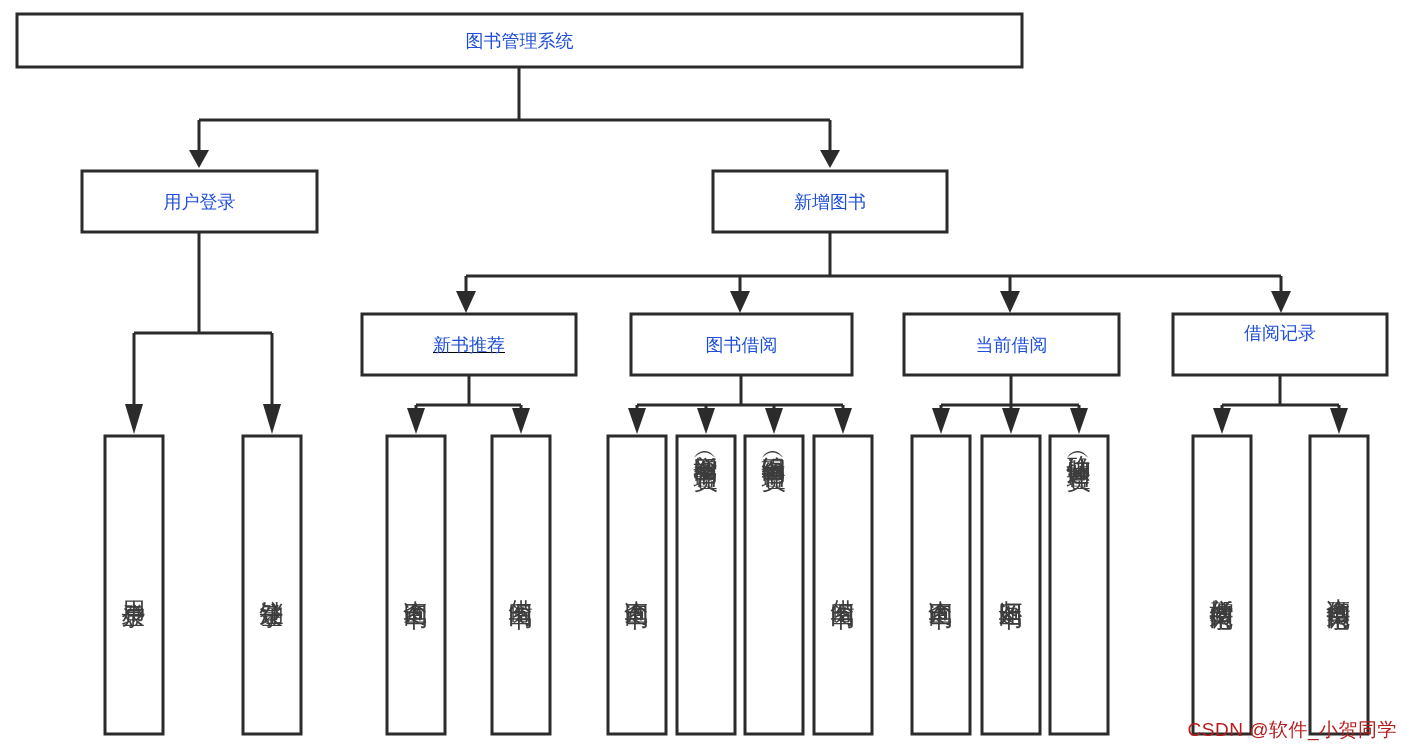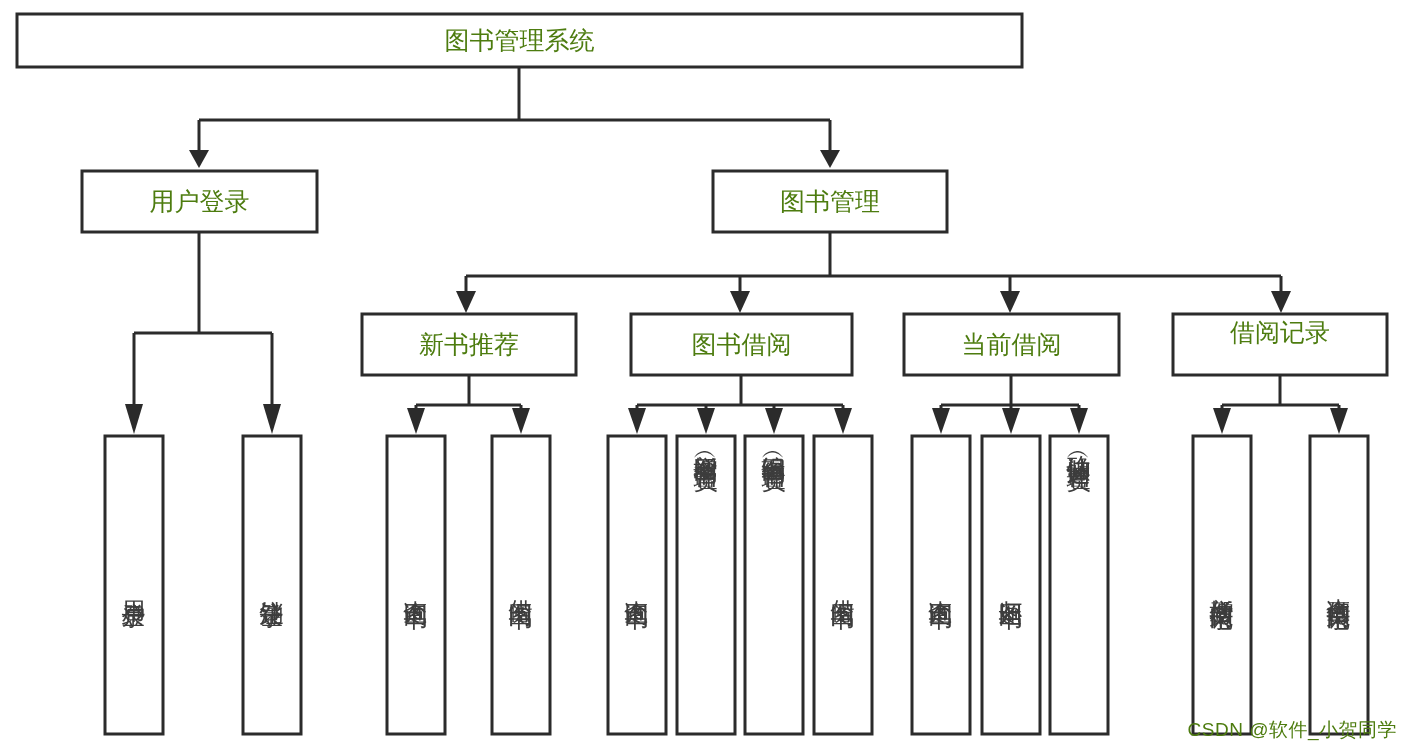"图书管理系统" .hlabel-text { color: #4d7c0f -> #1d4ed8; font-size: 25px -> 18px }
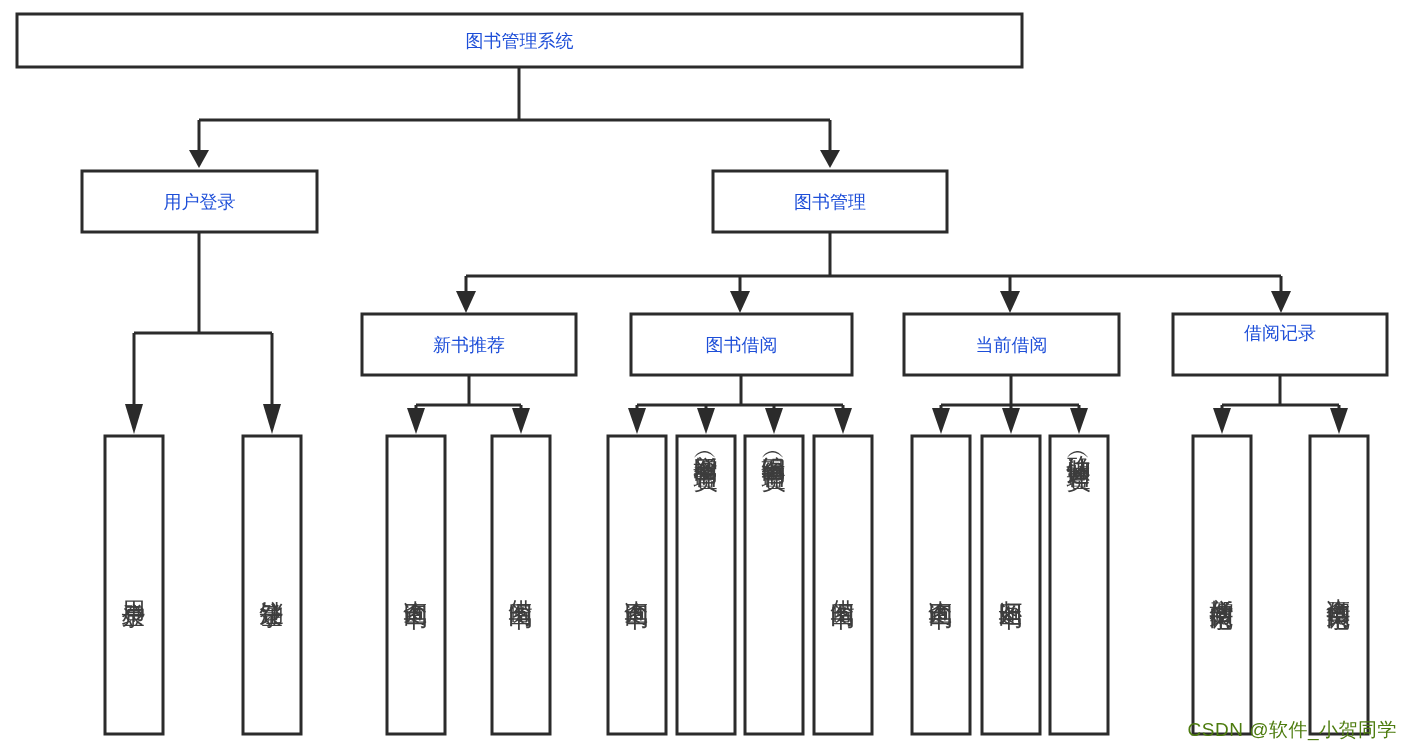"图书管理" span.hlabel-text { text: 图书管理 -> 新增图书 }
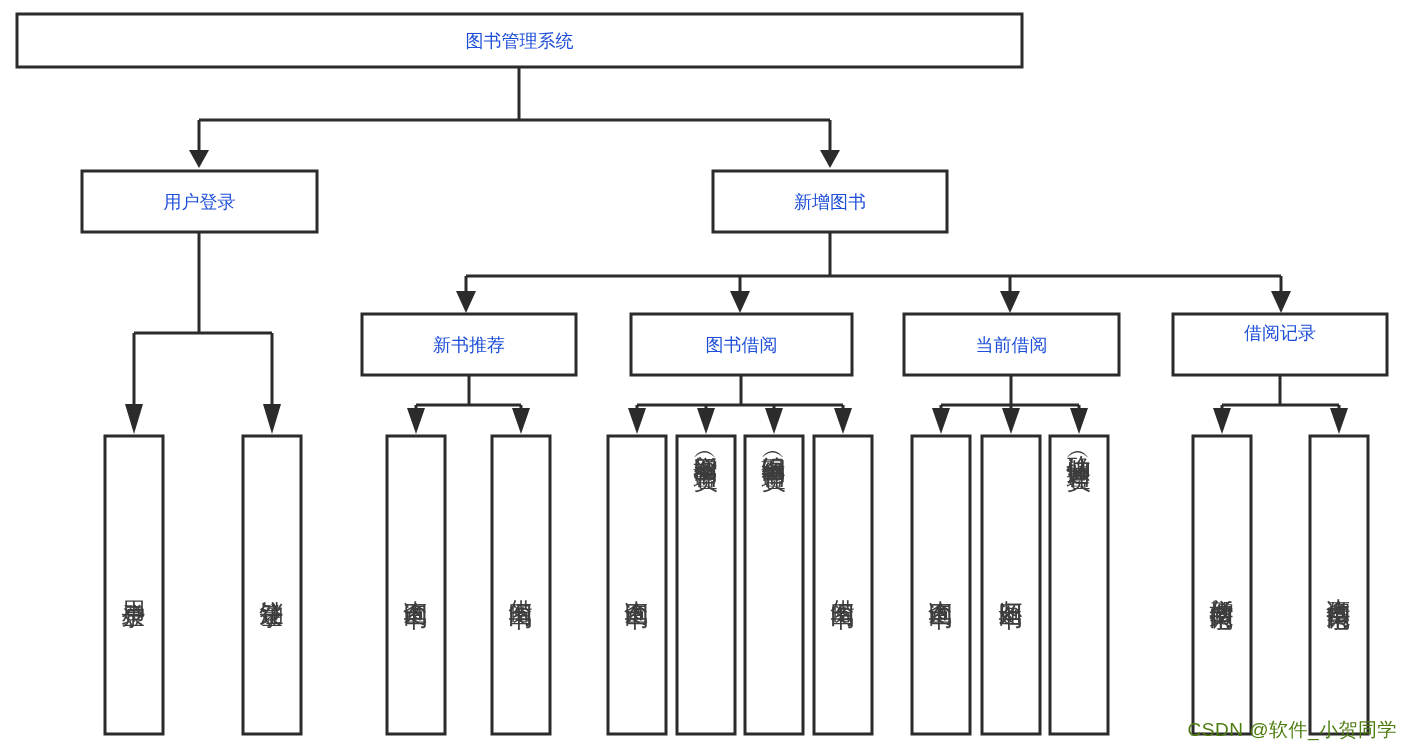"新书推荐" div.hlabel-wrap { text-decoration: none -> underline }
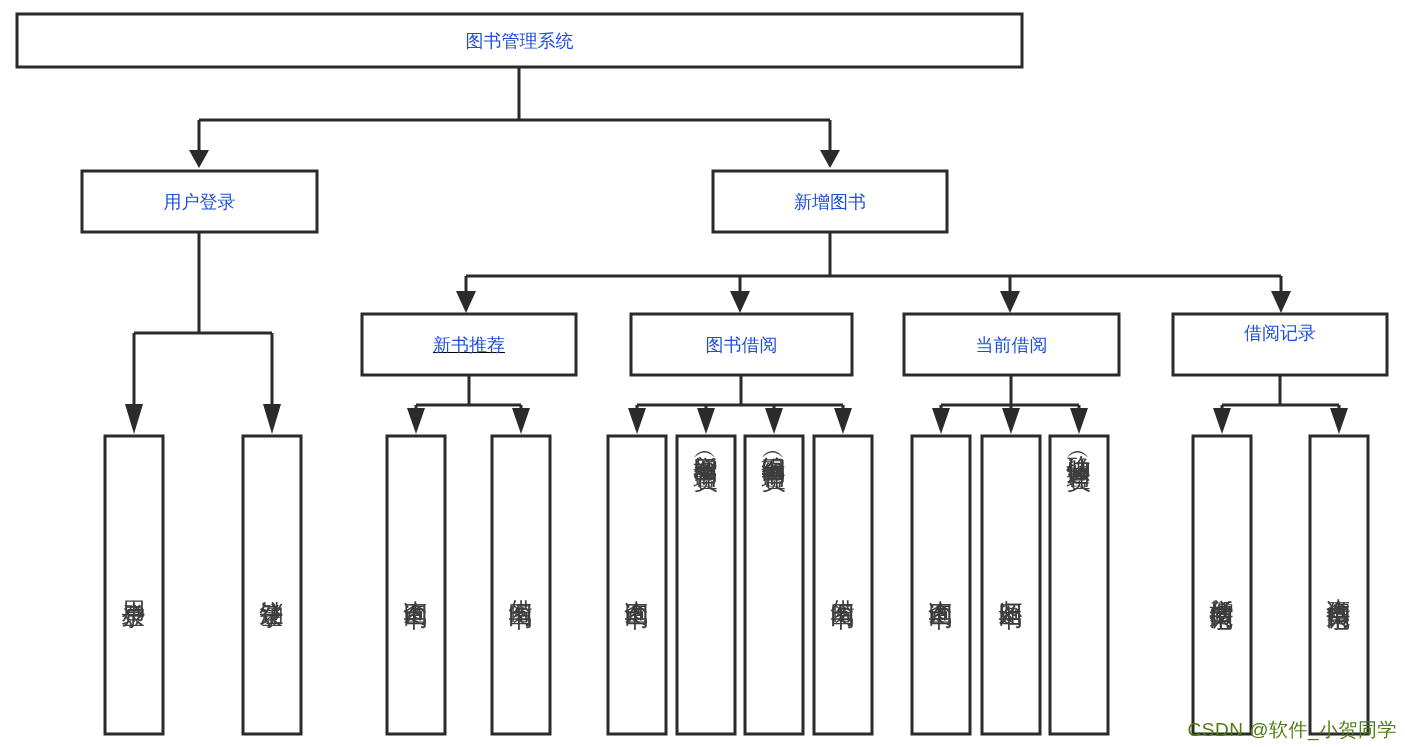"CSDN @软件_小贺同学" #watermark { color: #4d7c0f -> #b91c1c }
